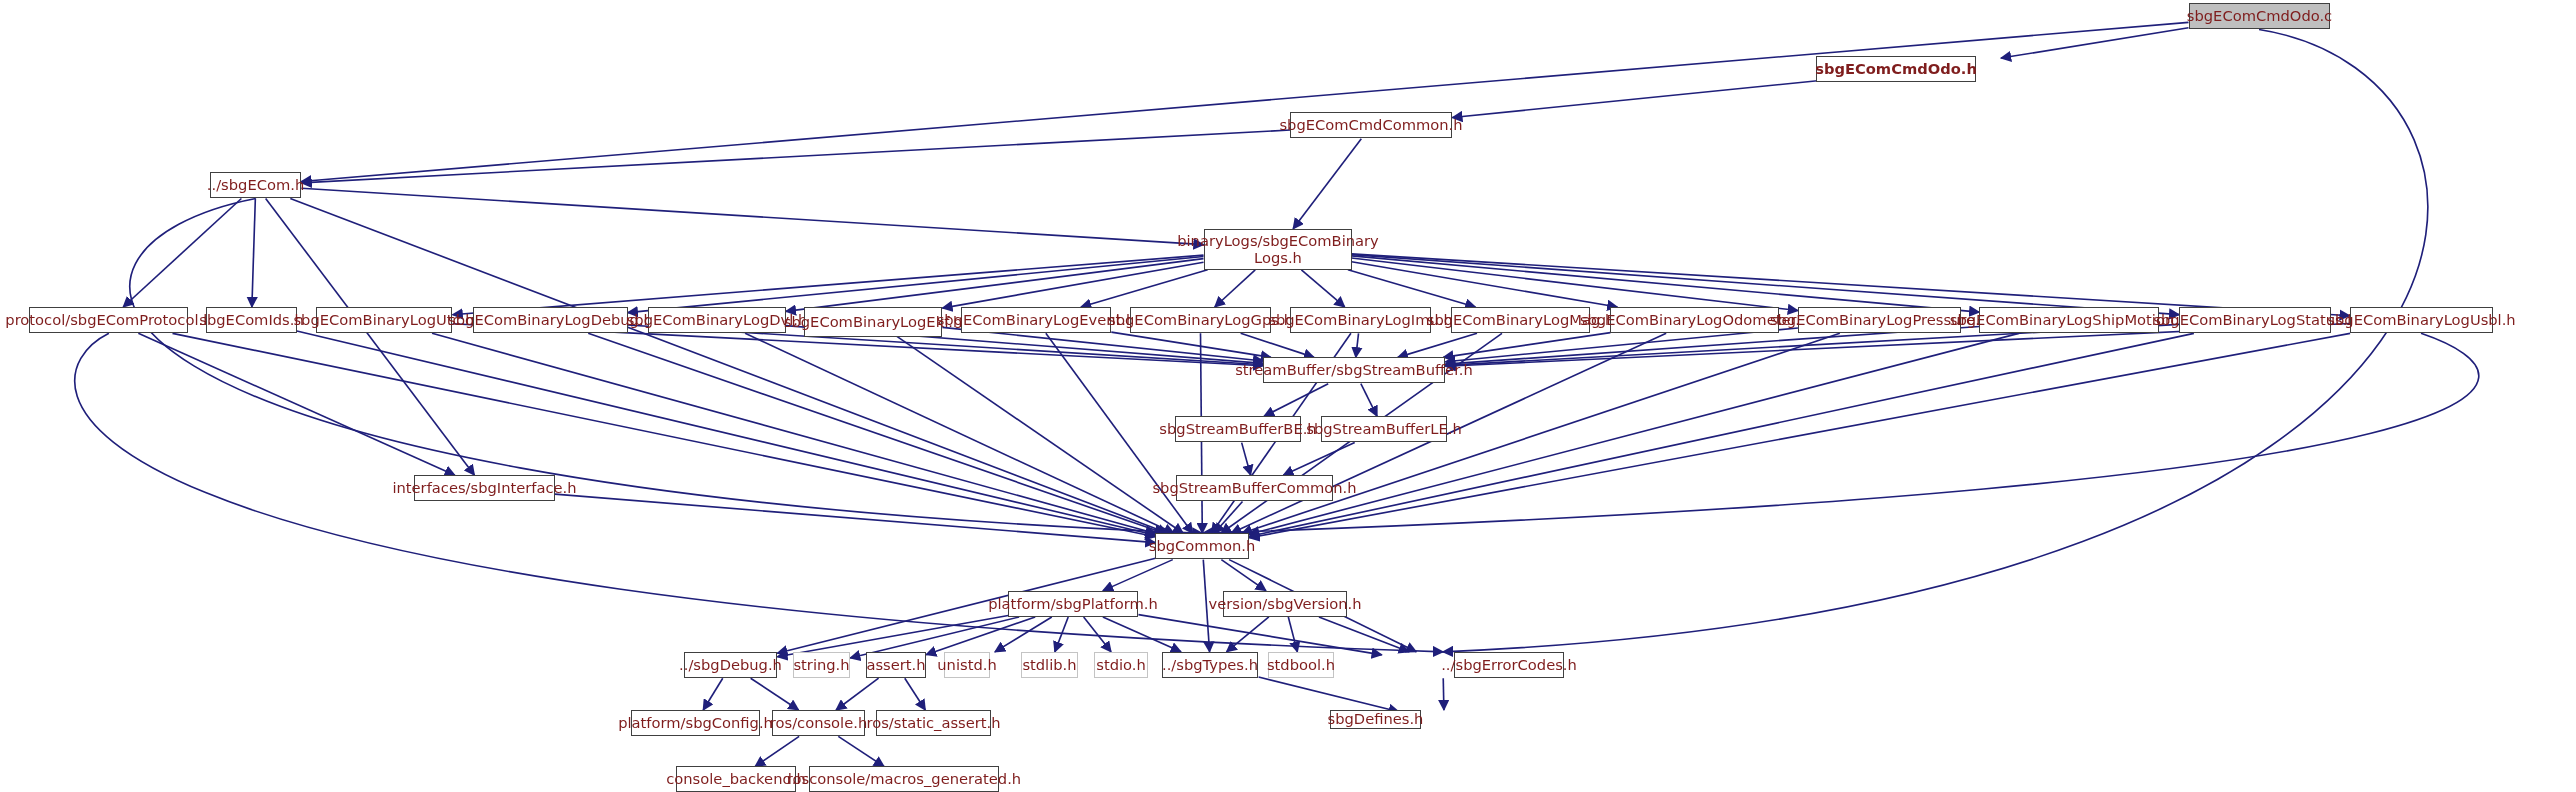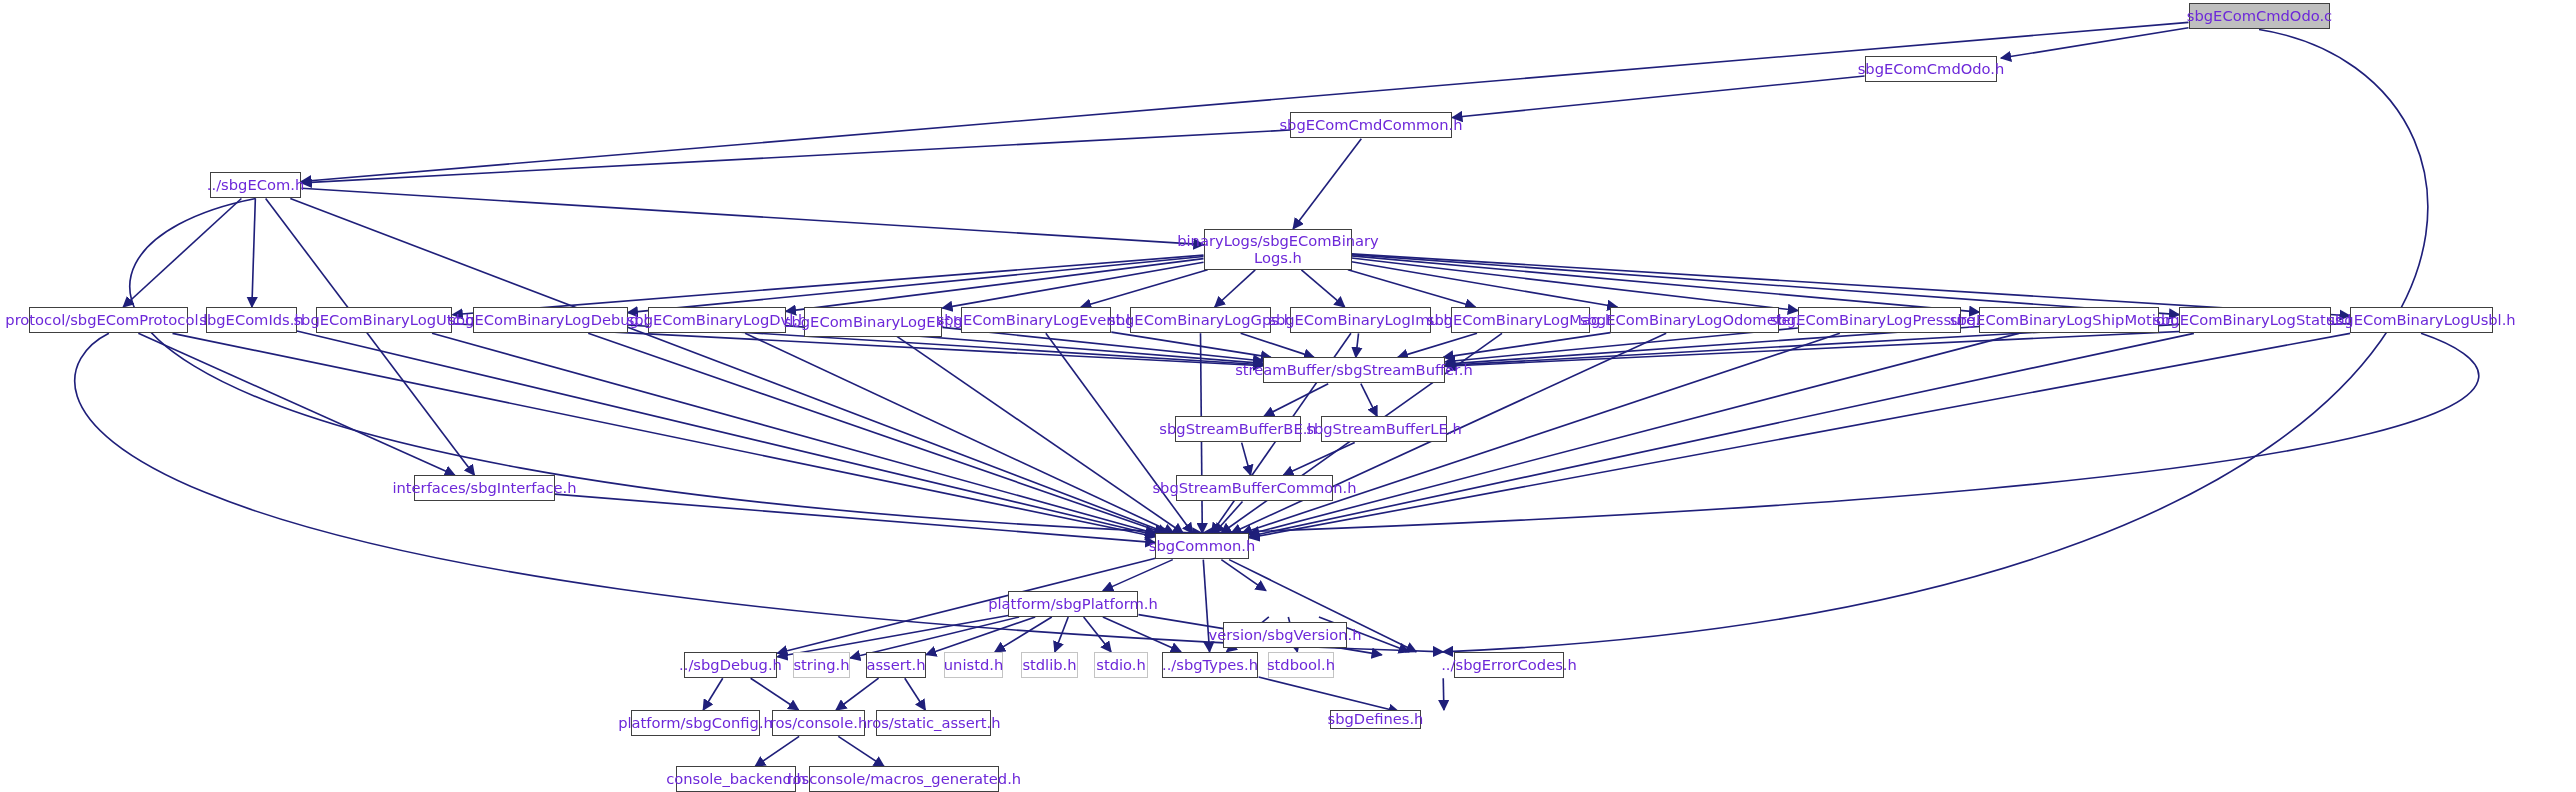"sbgEComCmdOdo.c" .node { color: #6d28d9 -> #7f1d1d }
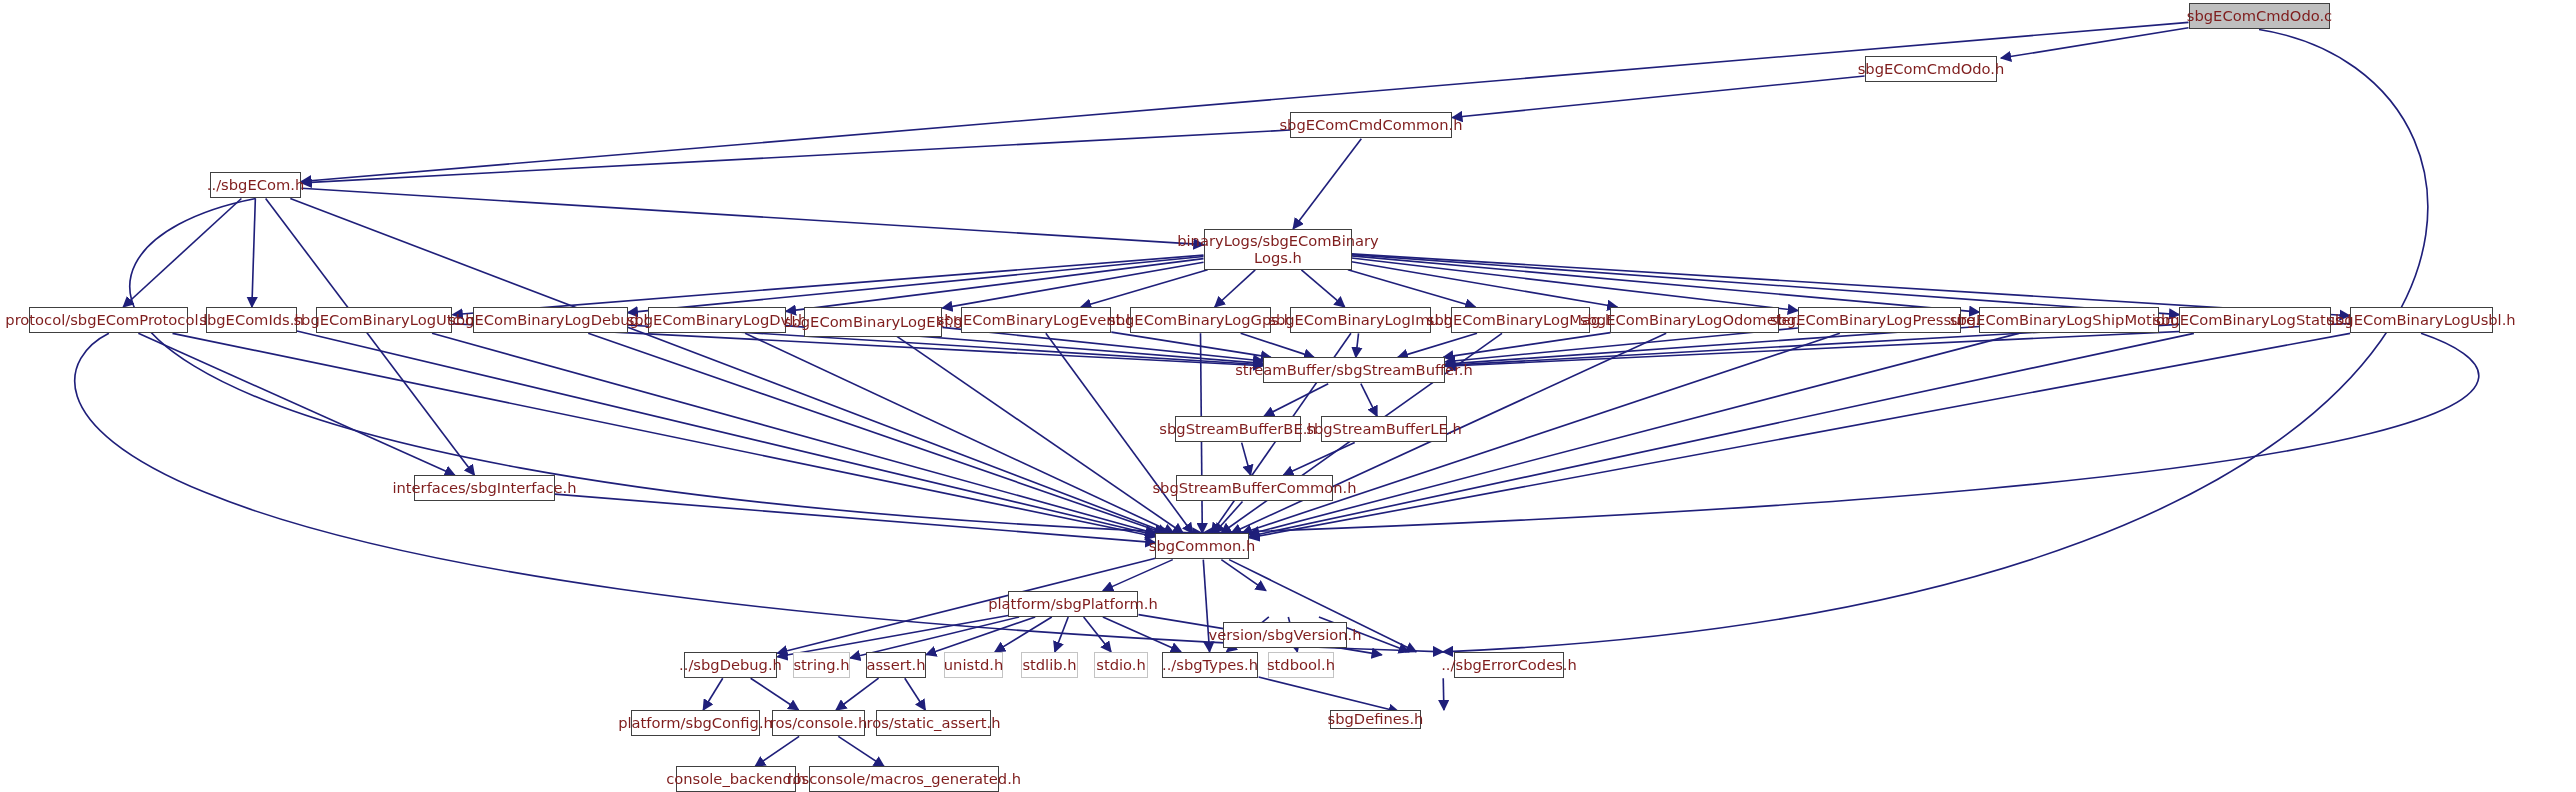"sbgEComCmdOdo.h" div.node { font-weight: none -> bold; left: 1865px -> 1816px; width: 132px -> 160px }
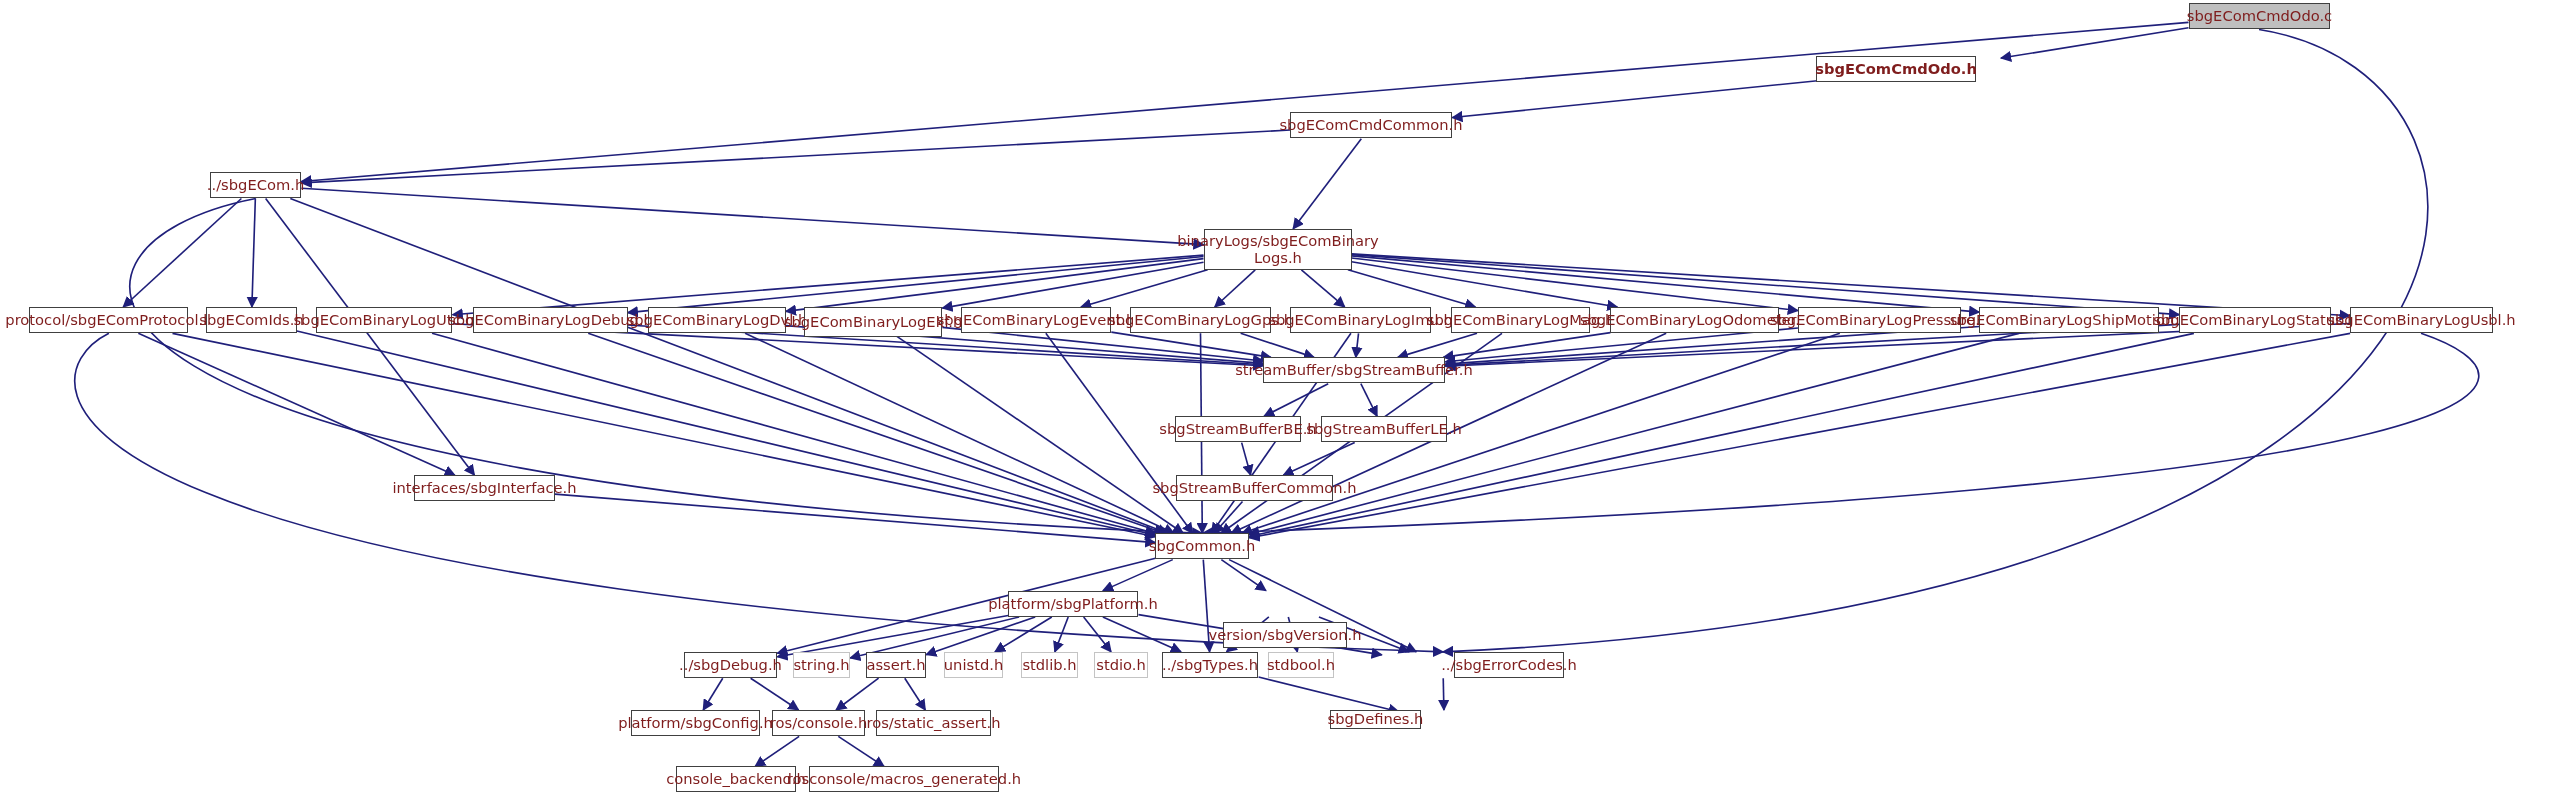"version/sbgVersion.h" div.node { margin-top: 31px -> none }
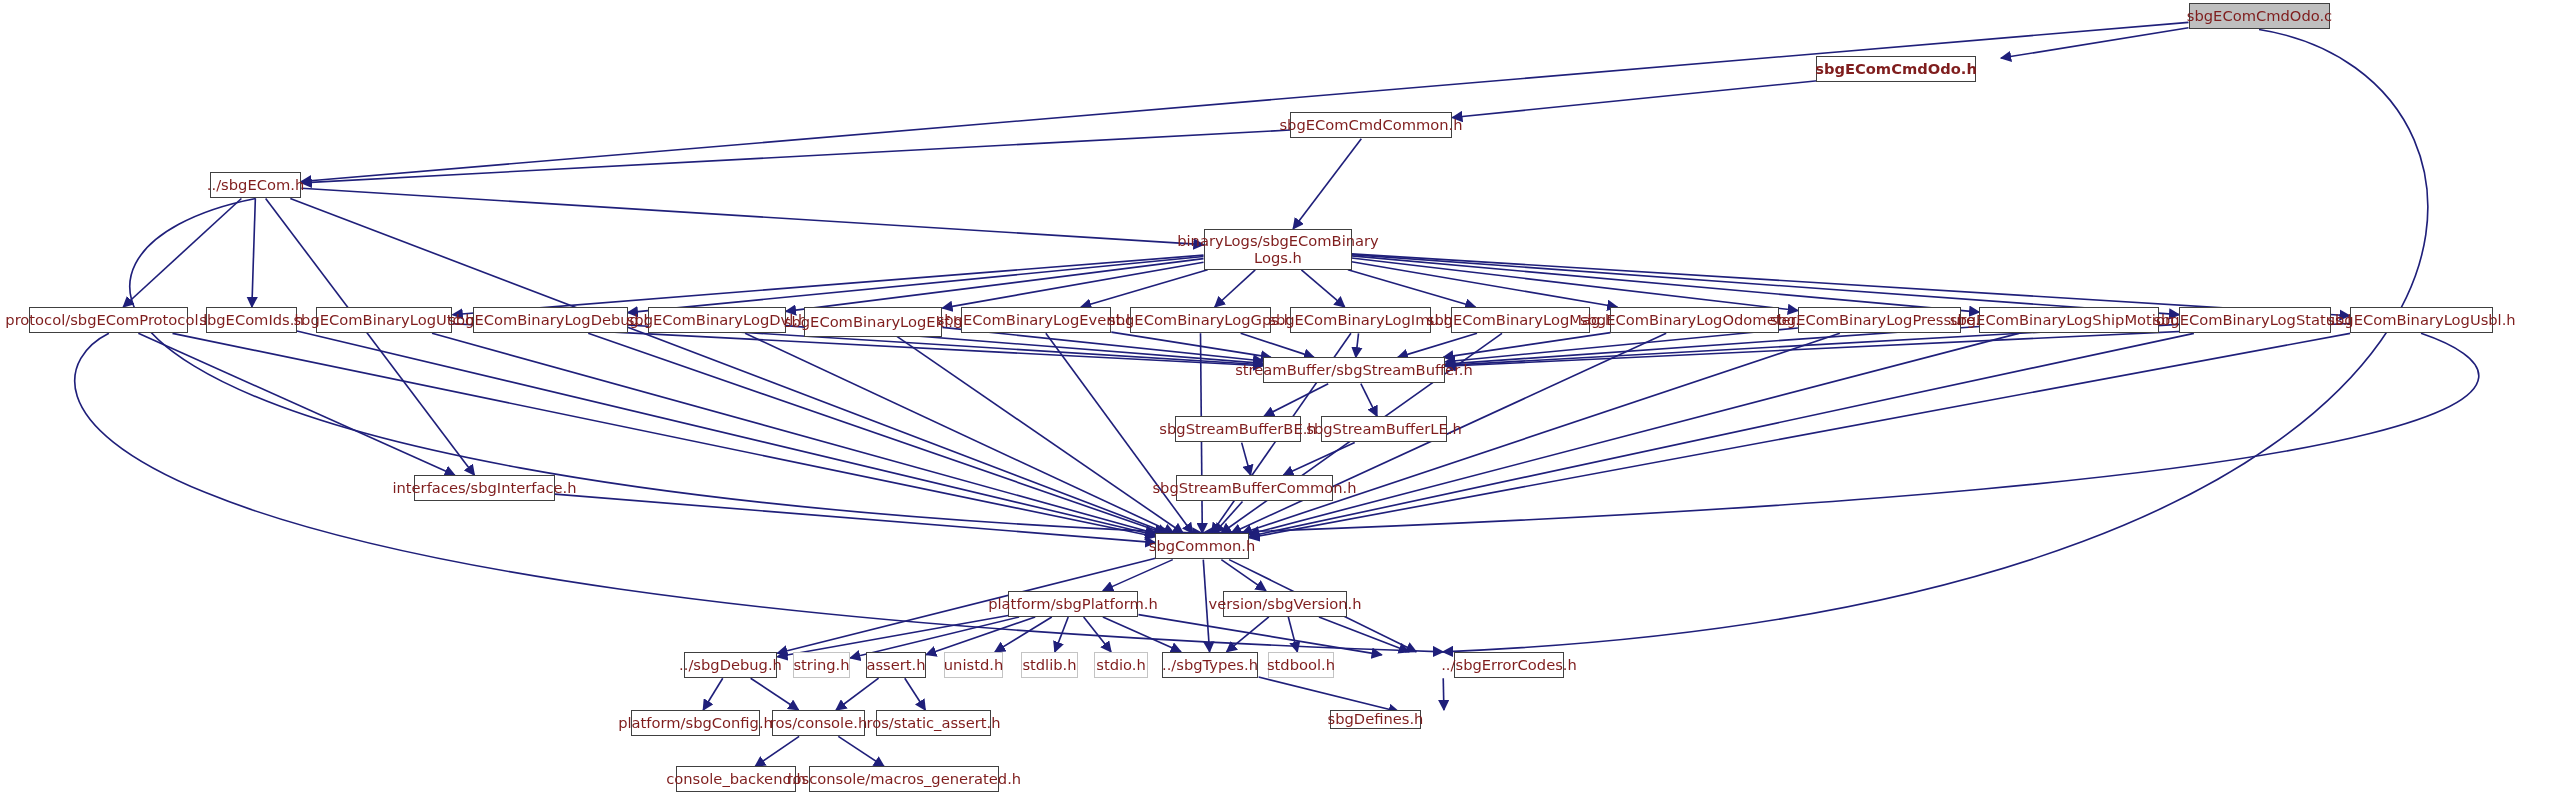"unistd.h" div.node { width: 59px -> 46px }
